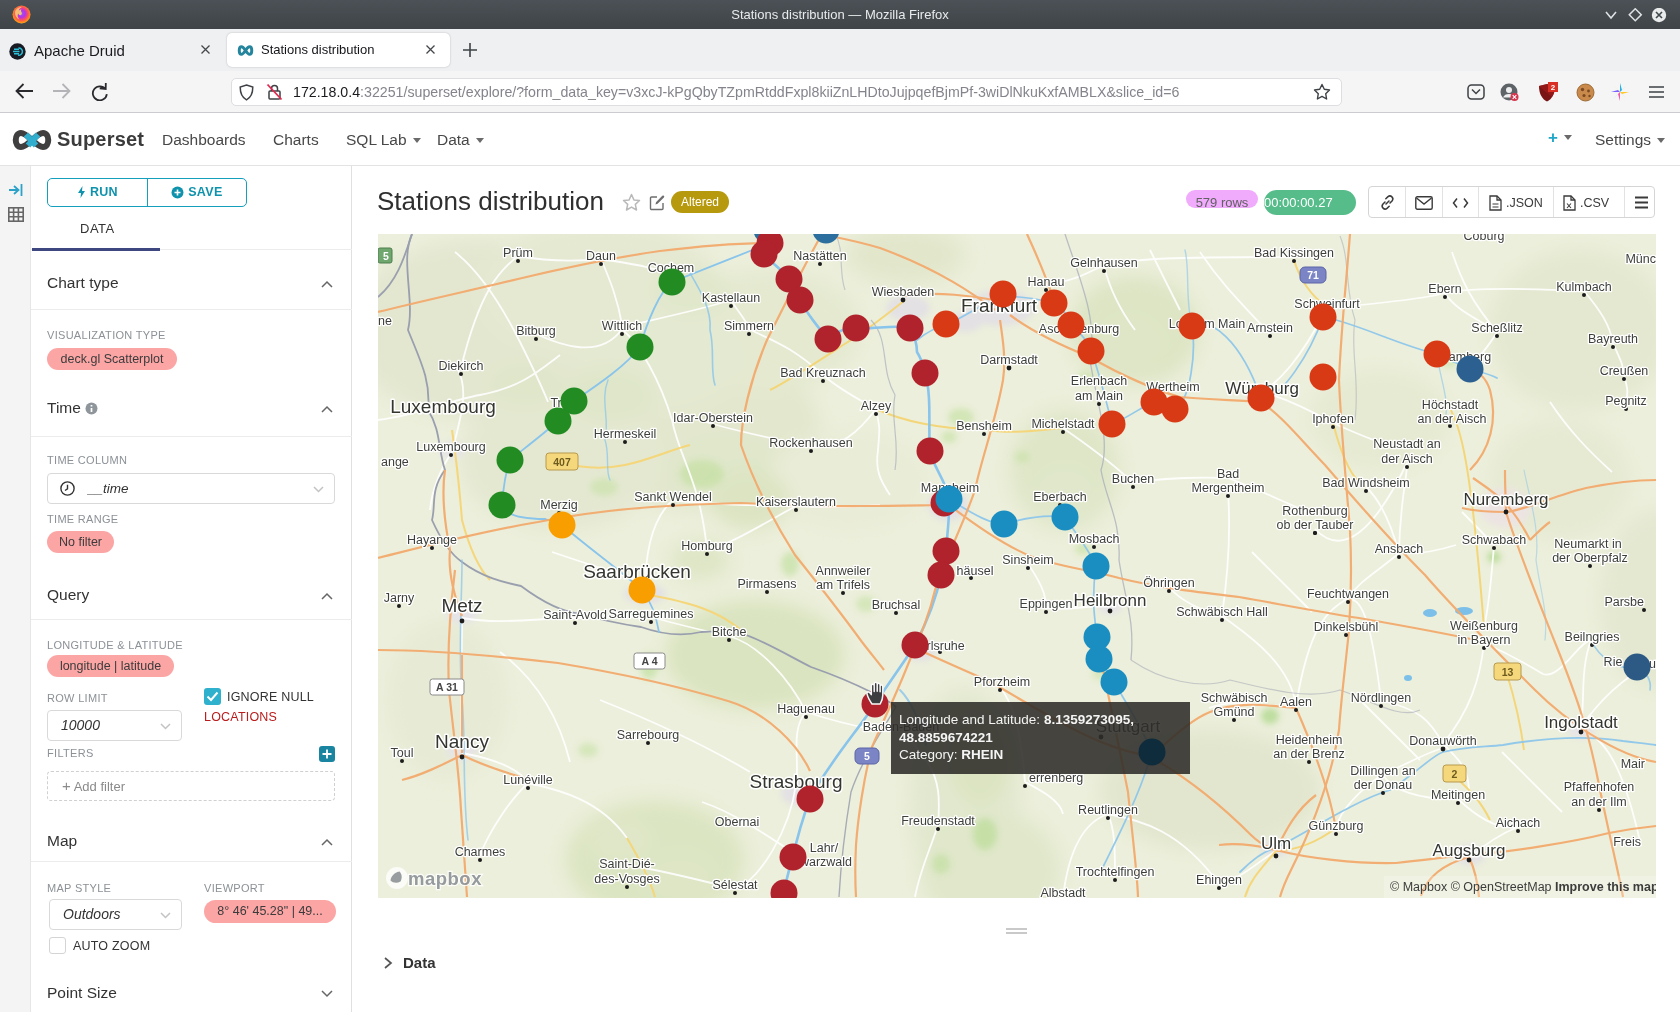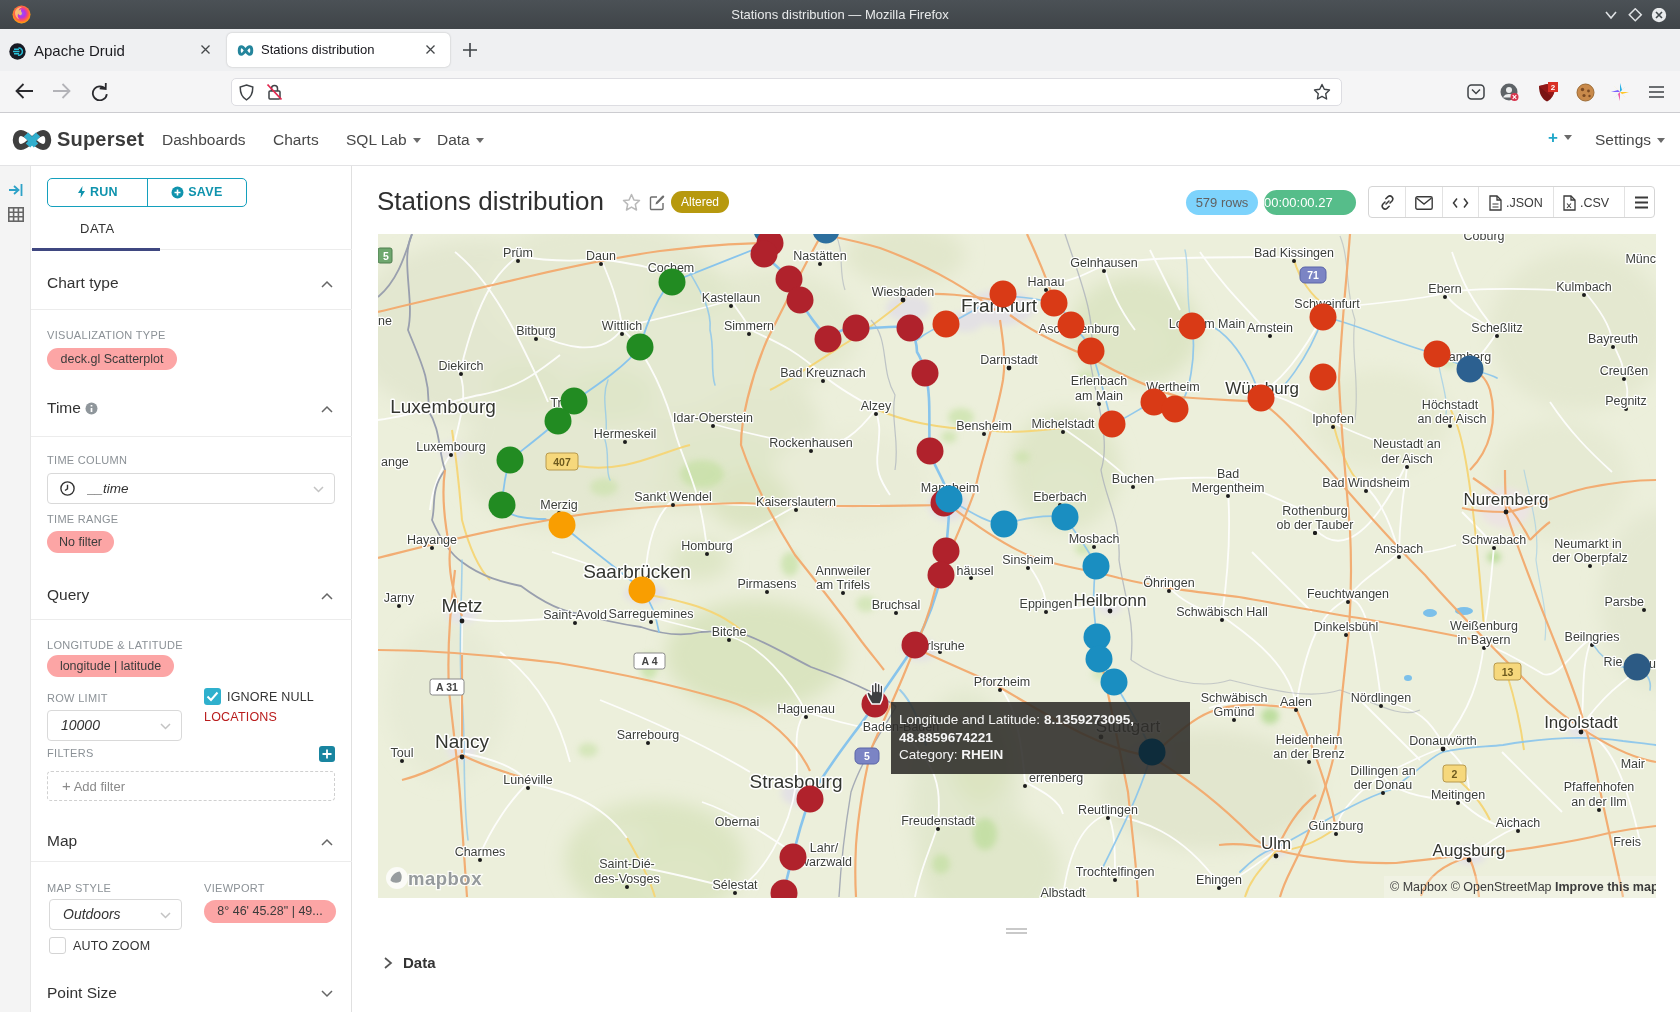"172.18.0.4:32251/superset/explore/?form_" div.abs { html: none -> <div><span>172.18.0.4</span>:32251/superset/explore/?form_data_key=v3xcJ-kPgQbyTZpmRtddFxpl8kiiZnLHDtoJujpqefBjmPf-3wiDlNkuKxfAMBLX&amp;slice_id=6</div> }
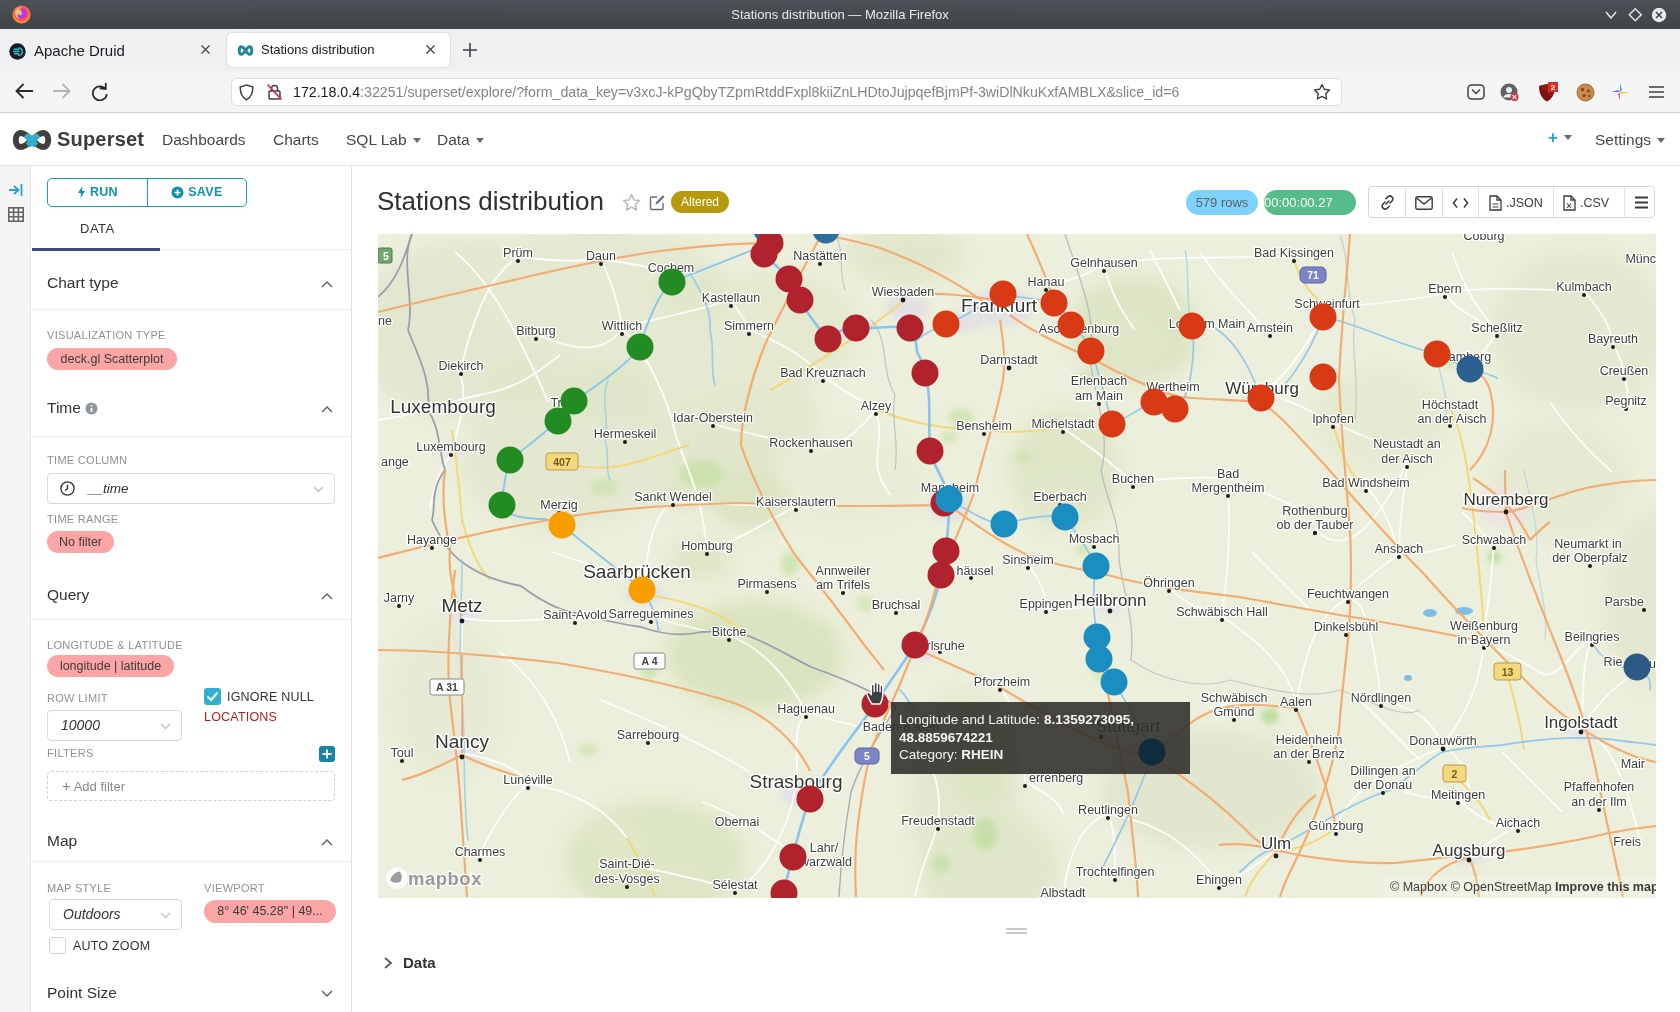"579 rows" div.abs { background: #7dd3fc -> #f0abfc; height: 25px -> 18px }
